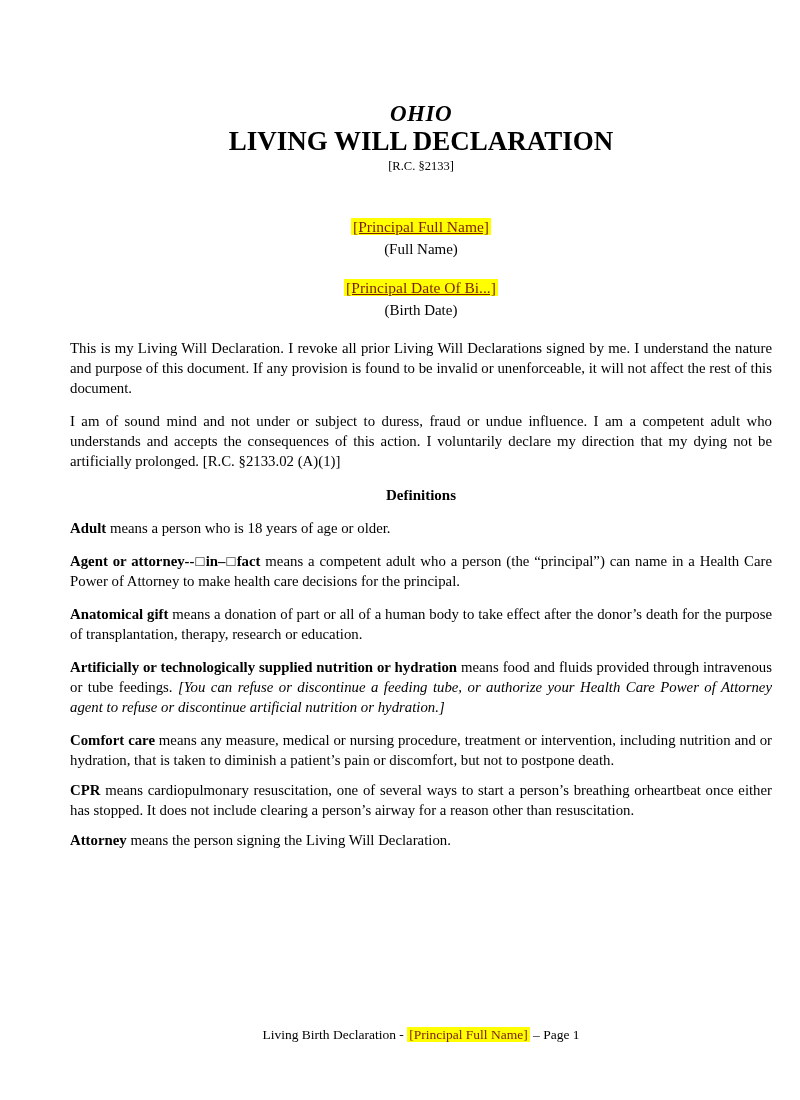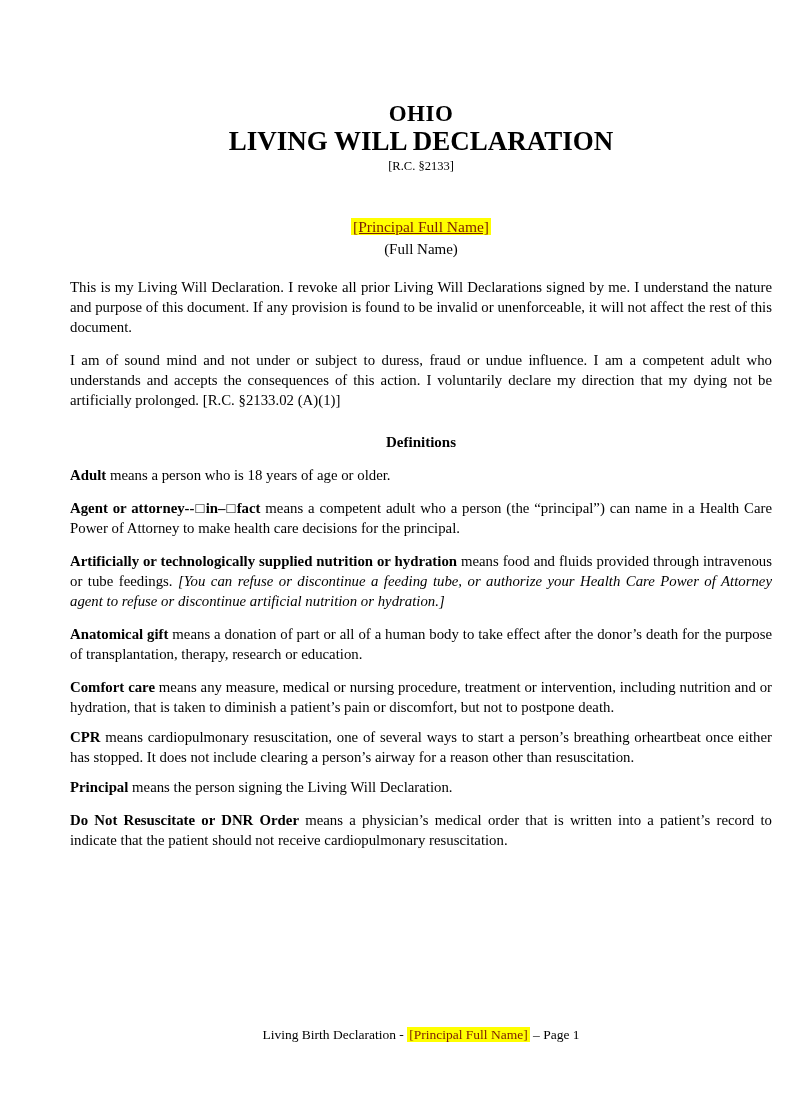"OHIO" .state-title { font-style: none -> italic }
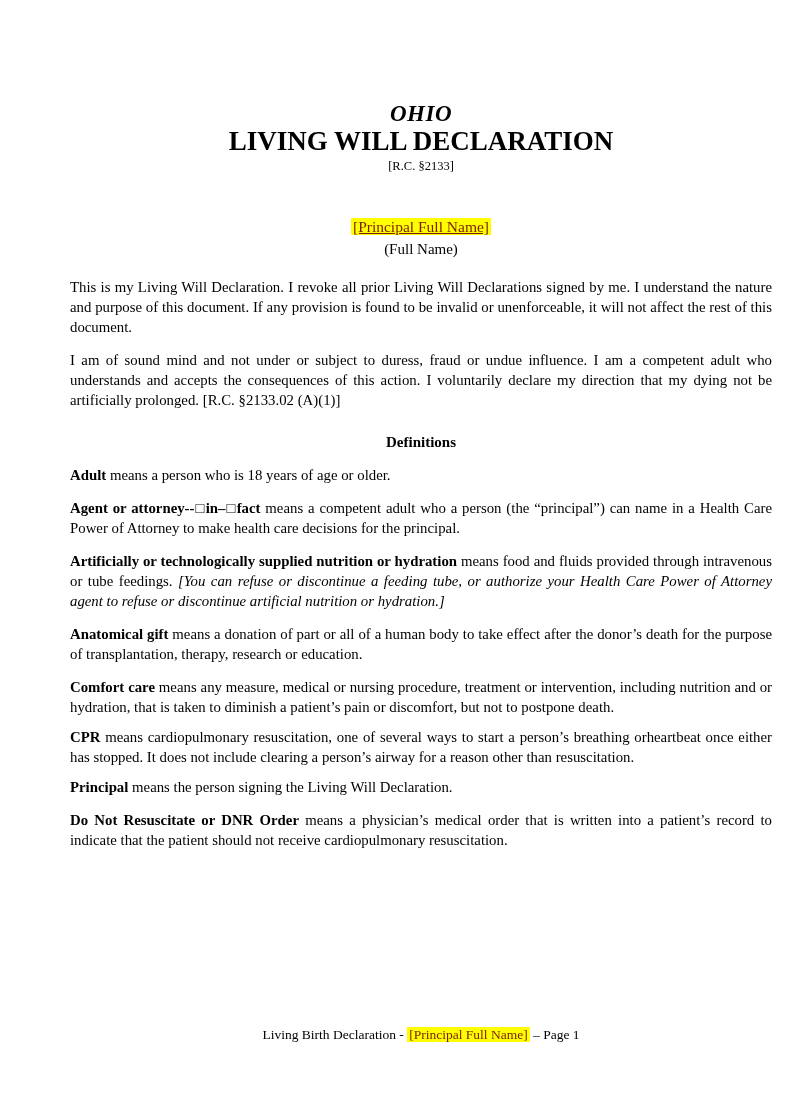"[Principal Date Of Bi...]" div.field { html: none -> <div> <span>[Principal Date Of Bi...]</span> <div>(Birth Date)</div> </div> }
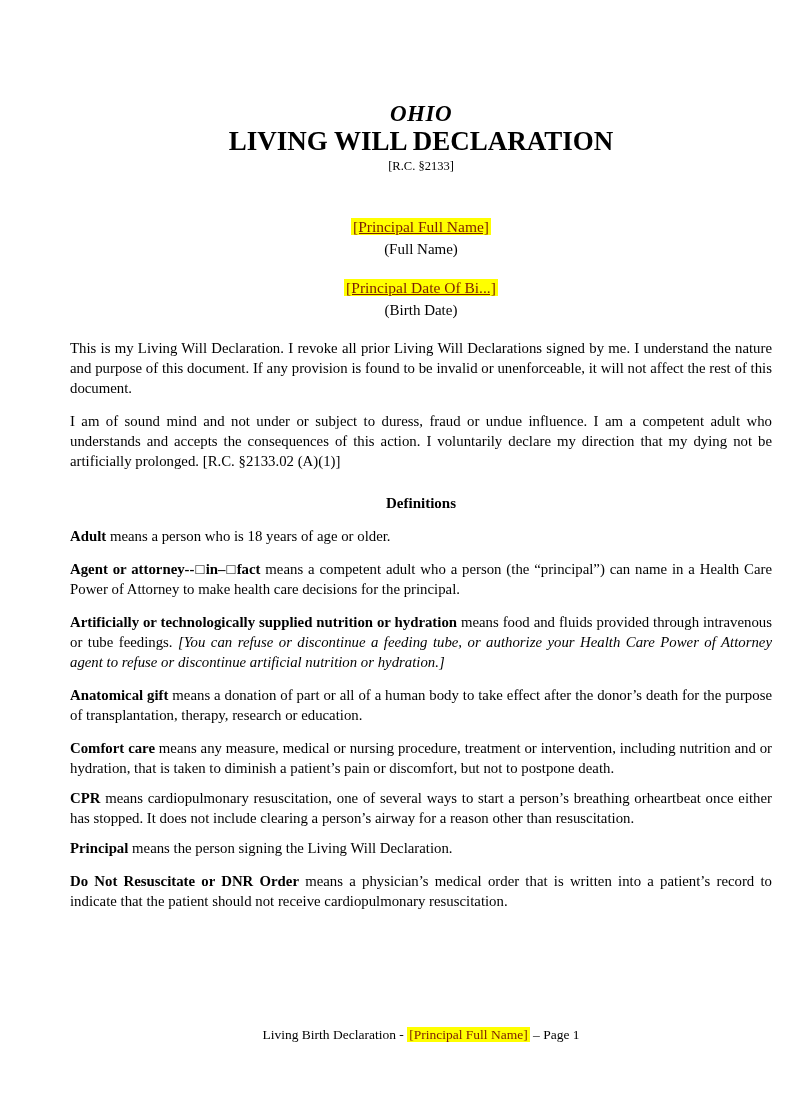"Definitions" .def-heading { margin: 22px 0 0 0 -> 14px 0 0 0 }
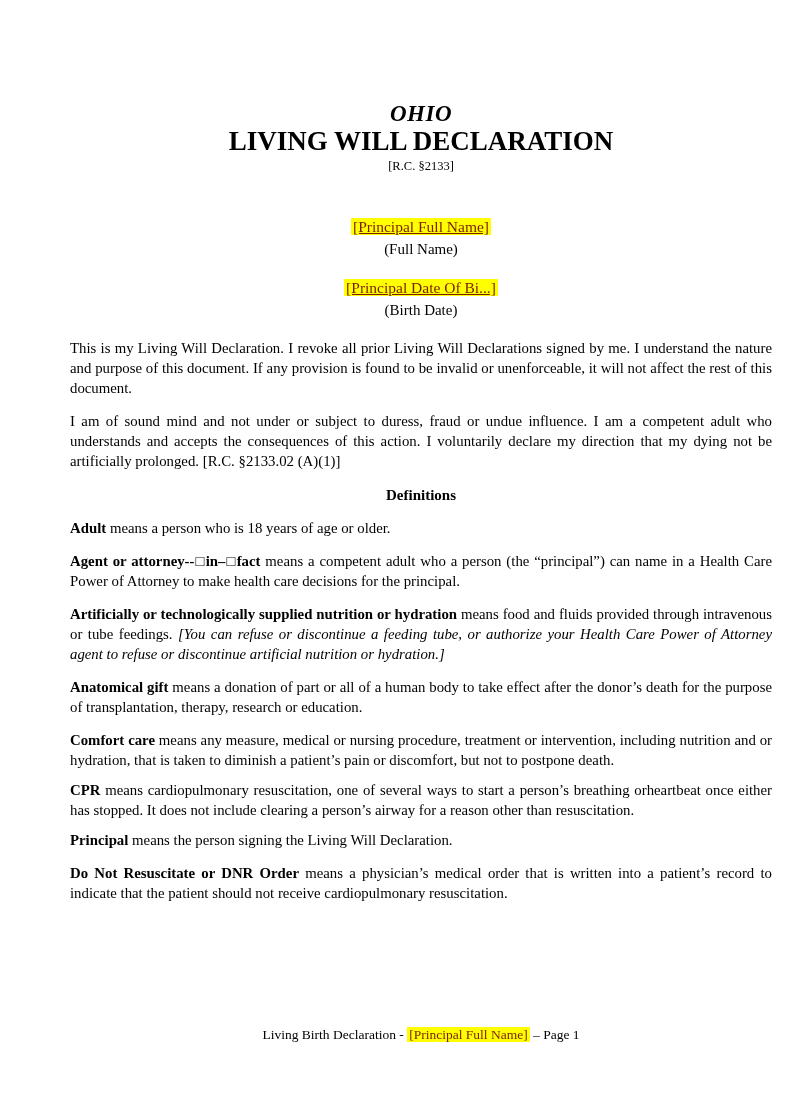"Artificially or technologically supplied" p { order: before "Anatomical gift means a donation" -> after "Anatomical gift means a donation" }
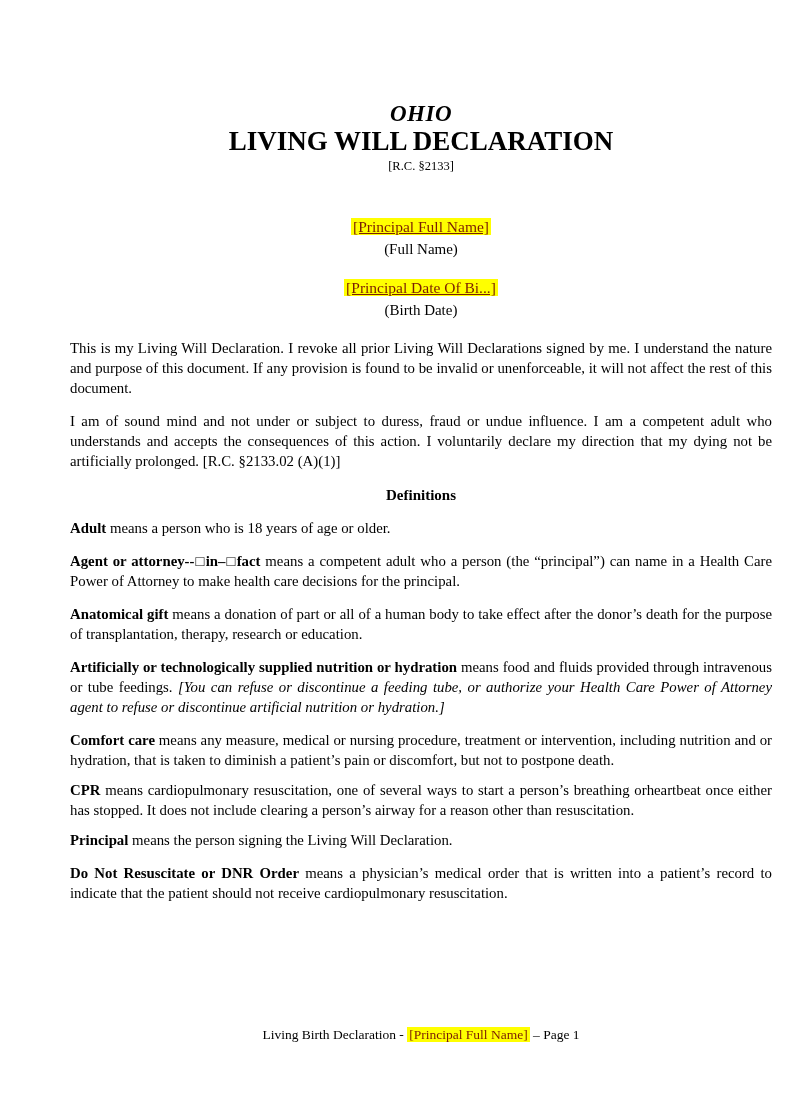"Principal" span.term { text: Principal -> Attorney }
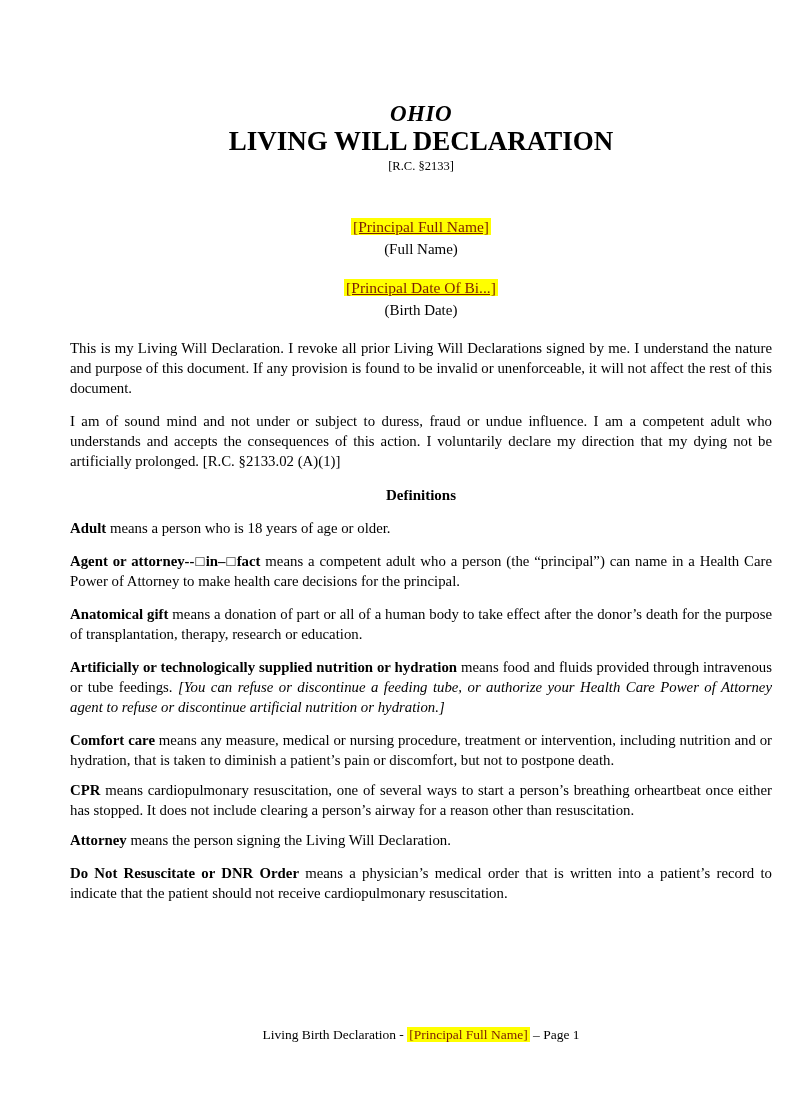"Do Not Resuscitate or DNR" p { html: <p><span>Do Not Resuscitate or DNR Order</span><span> means a physician’s medical order that is written into a patient’s record to indicate that the patient should not receive cardiopulmonary resuscitation.</span></p> -> none }
